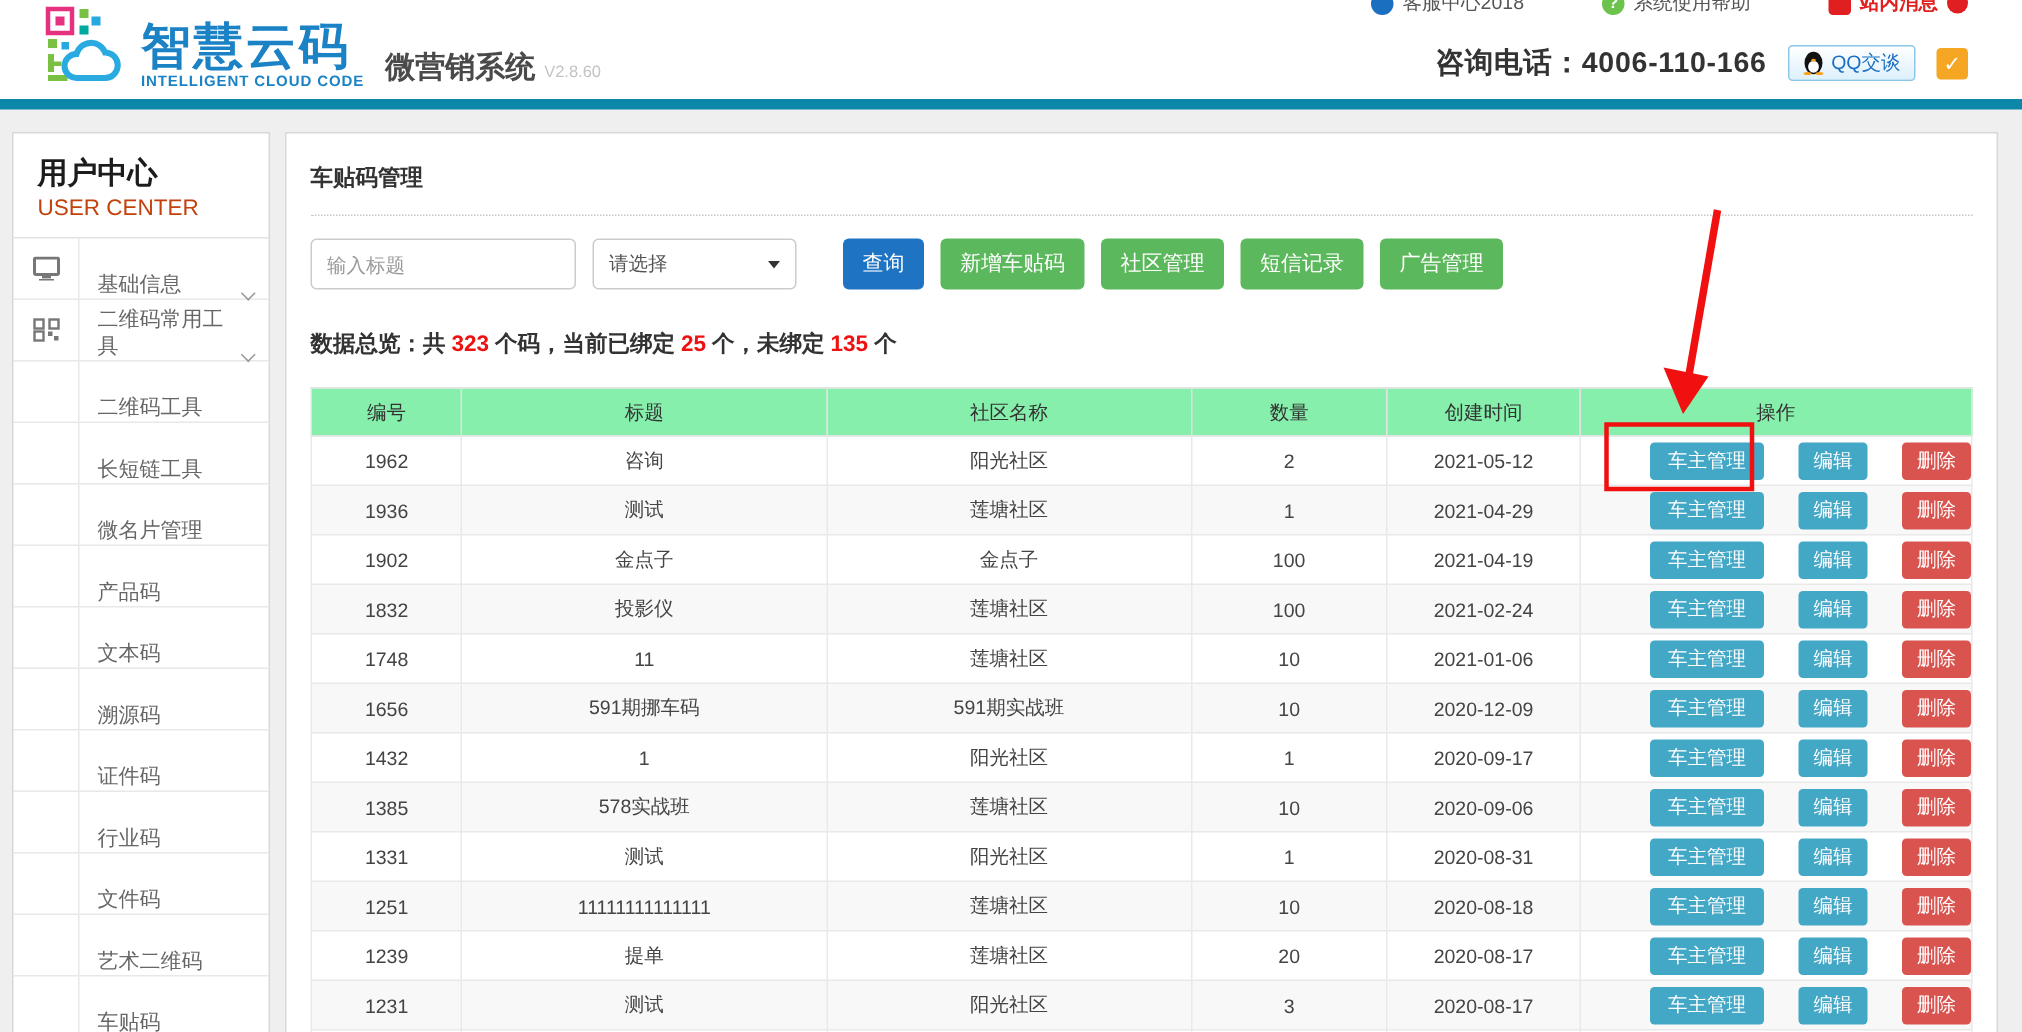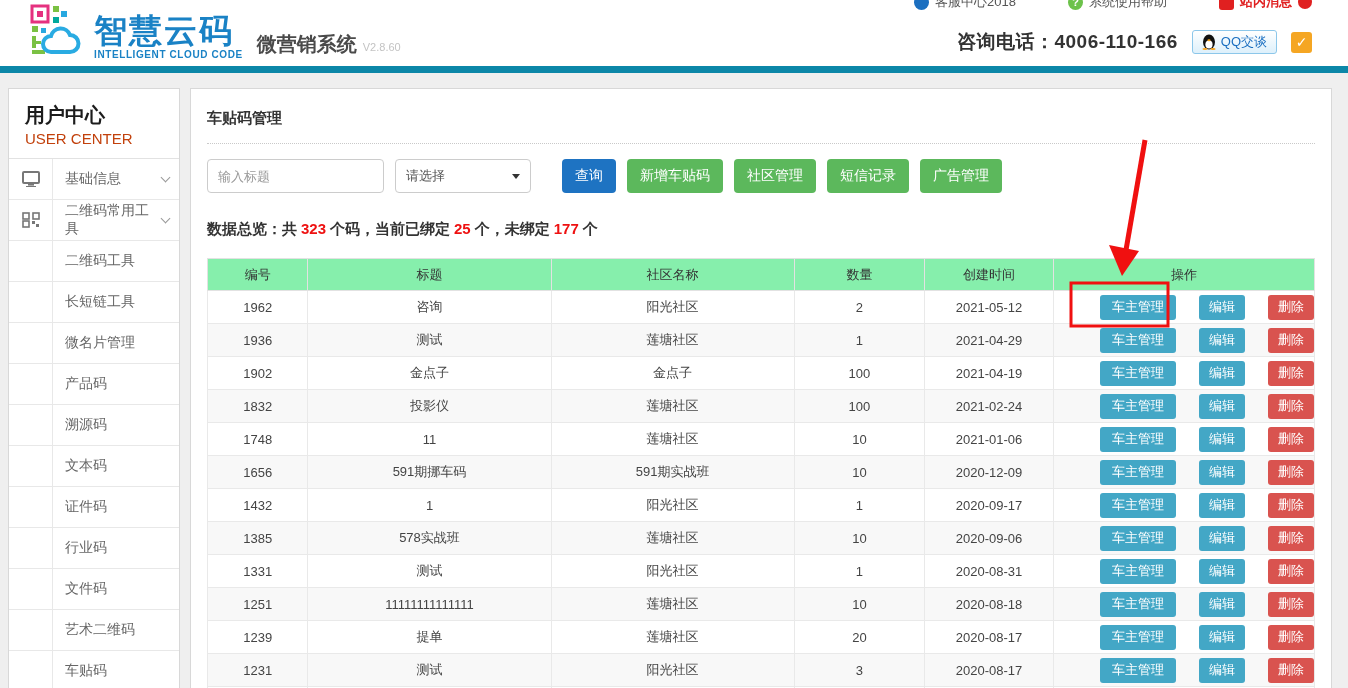"基础信息" .menu-label-cell { align-items: center -> flex-end }
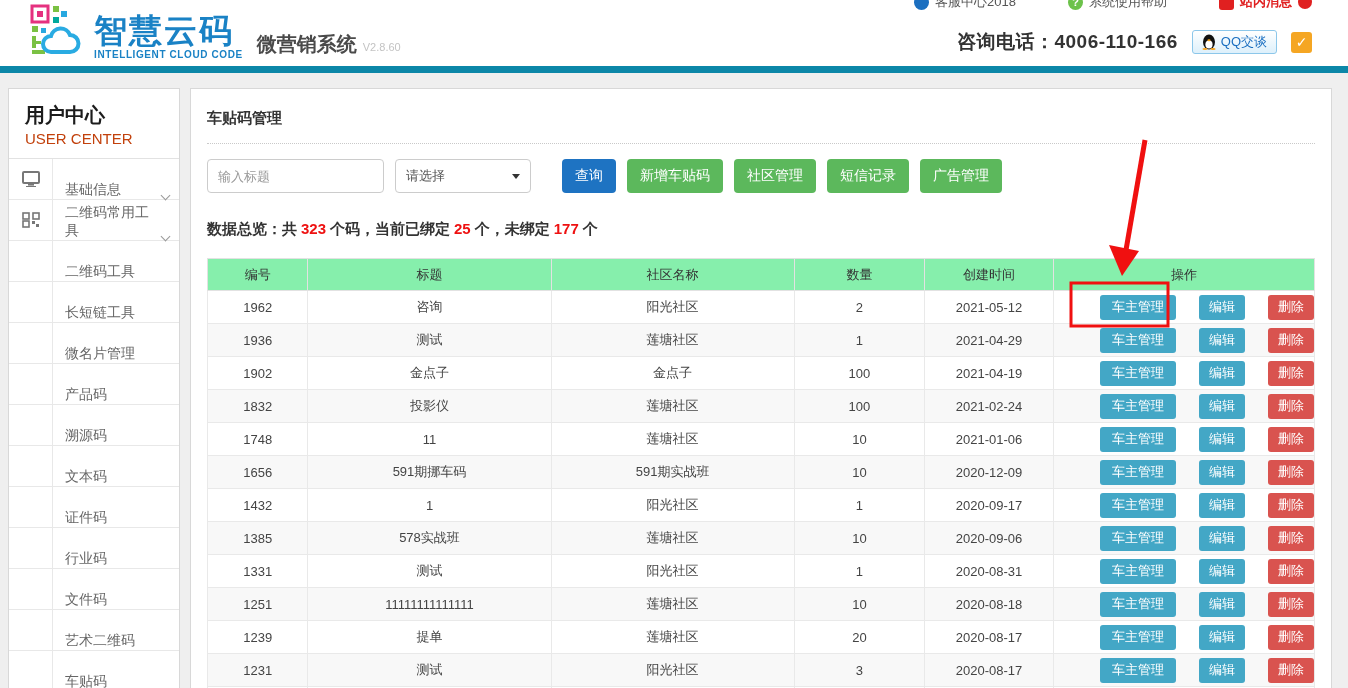"177" span.num { text: 177 -> 135 }
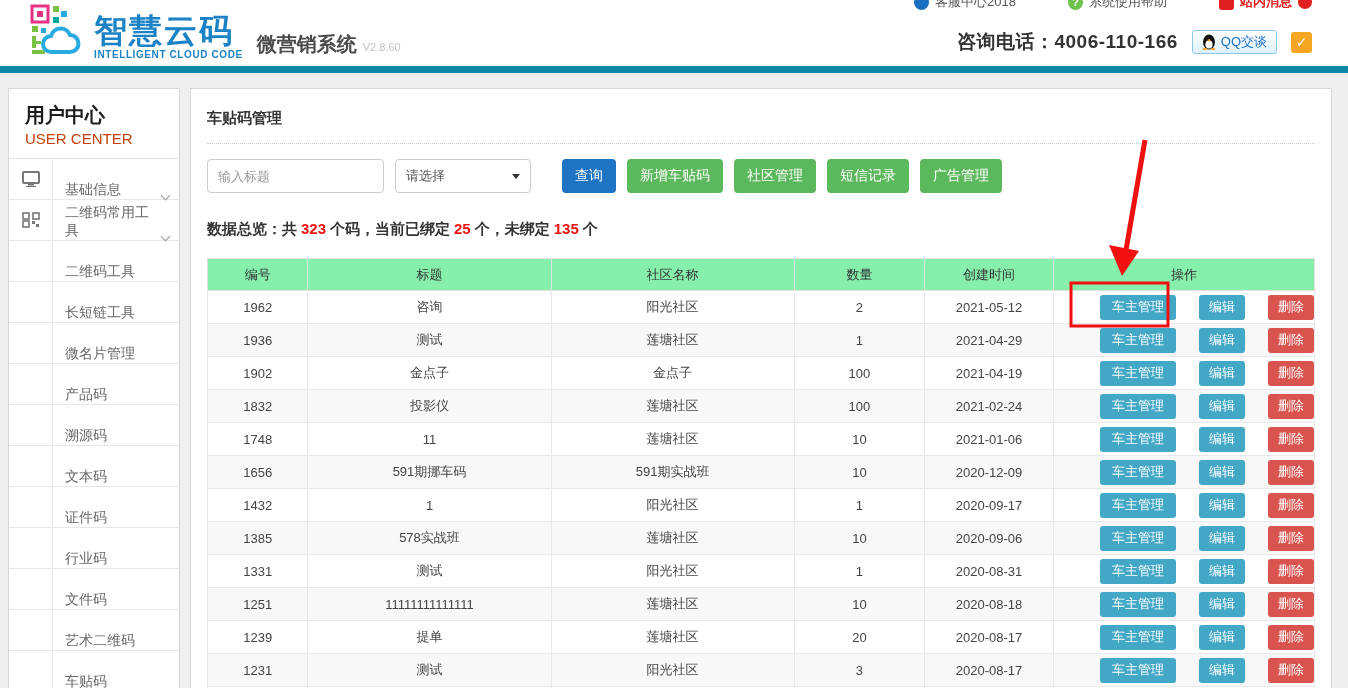"溯源码" div.menu-row { order: before "文本码" -> after "文本码" }
